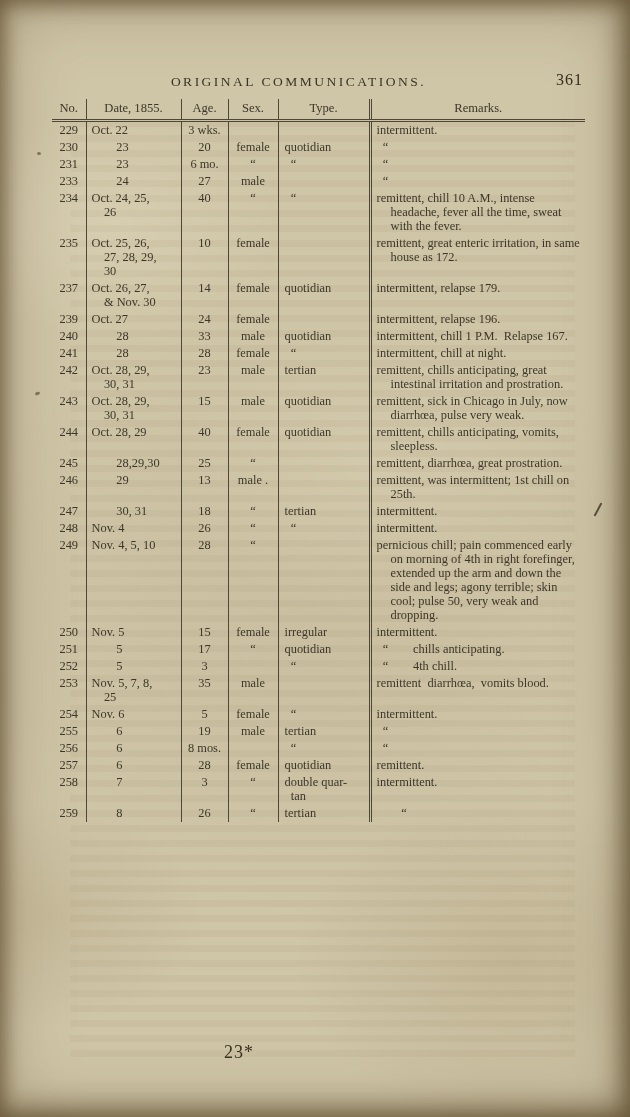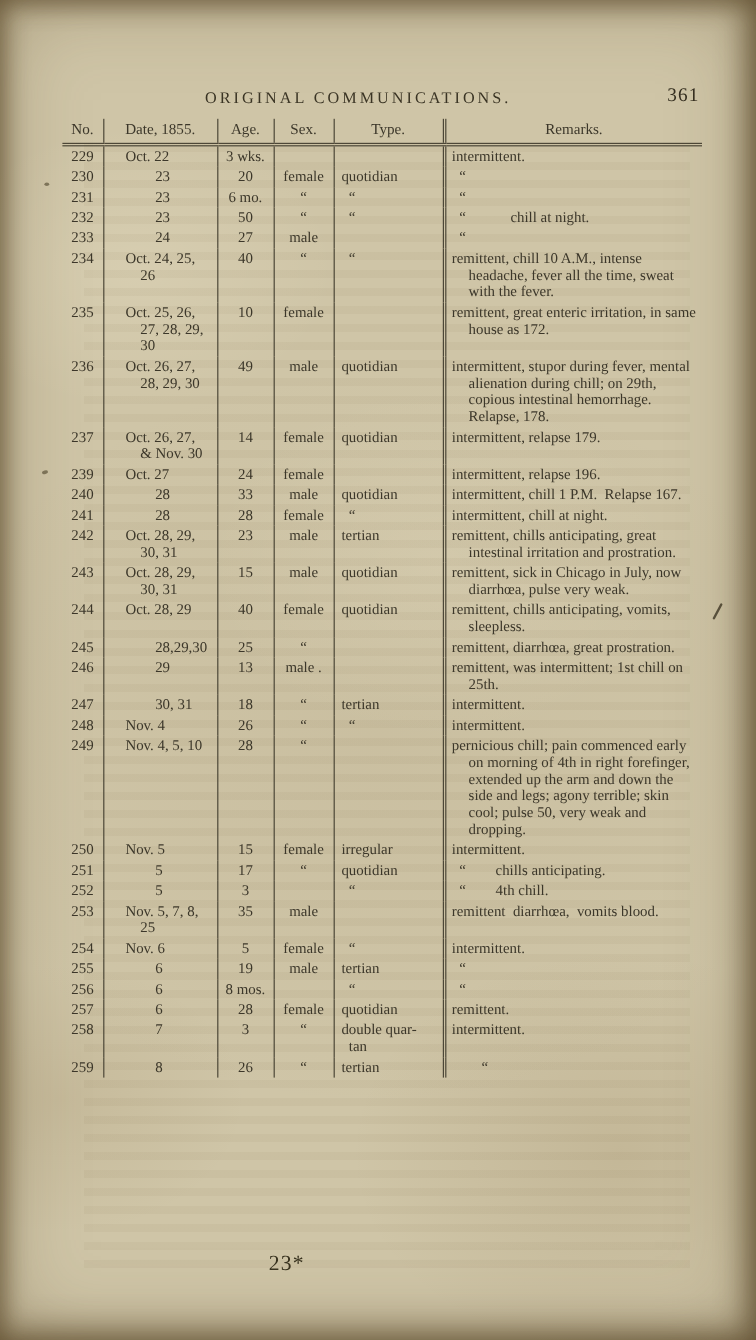"Oct. 22" td.c-date { padding-left: 18px -> 5px }
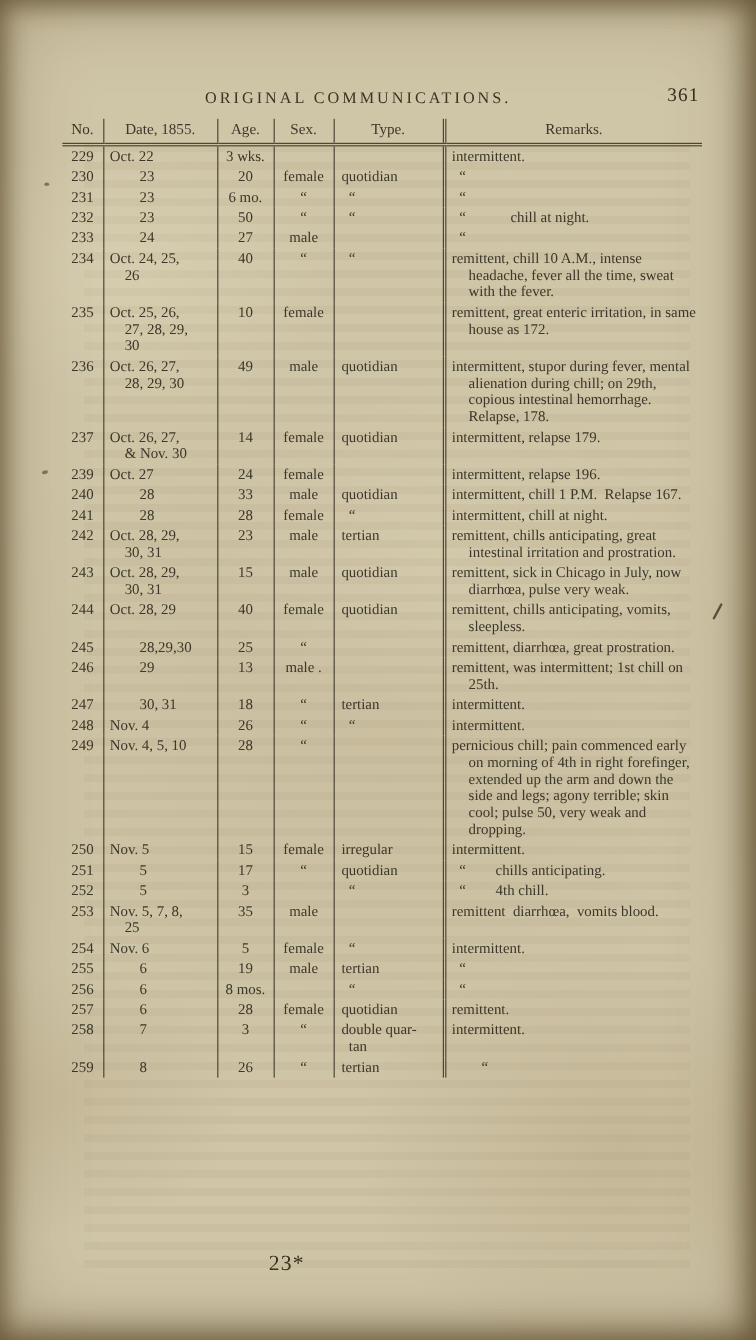"232" tr { html: <tr> <td>232</td> <td> 23</td> <td>50</td> <td>“</td> <td> “</td> <td> “ chill at night.</td> </tr> -> none }
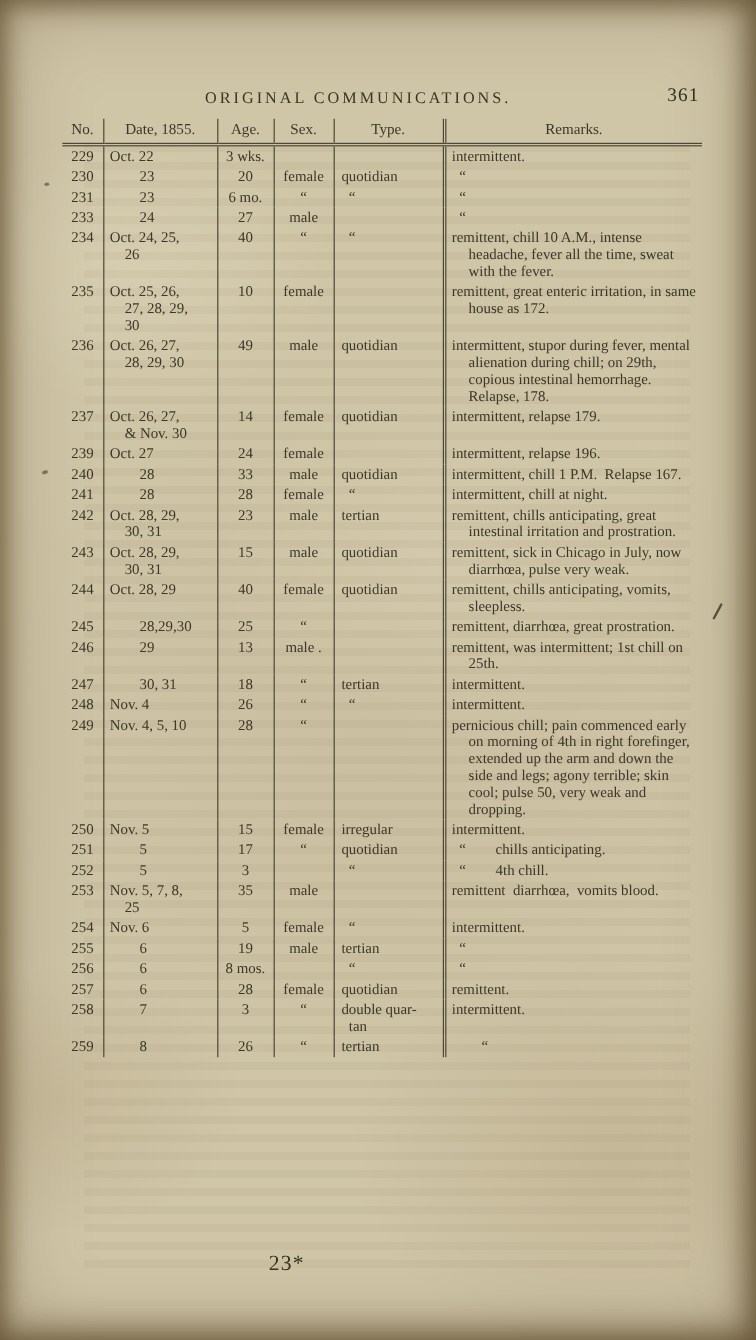"236" tr { html: <tr> <td>236</td> <td>Oct. 26, 27, 28, 29, 30</td> <td>49</td> <td>male</td> <td>quotidian</td> <td>intermittent, stupor during fever, mental alienation during chill; on 29th, copious intestinal hemorrhage. Relapse, 178.</td> </tr> -> none }
